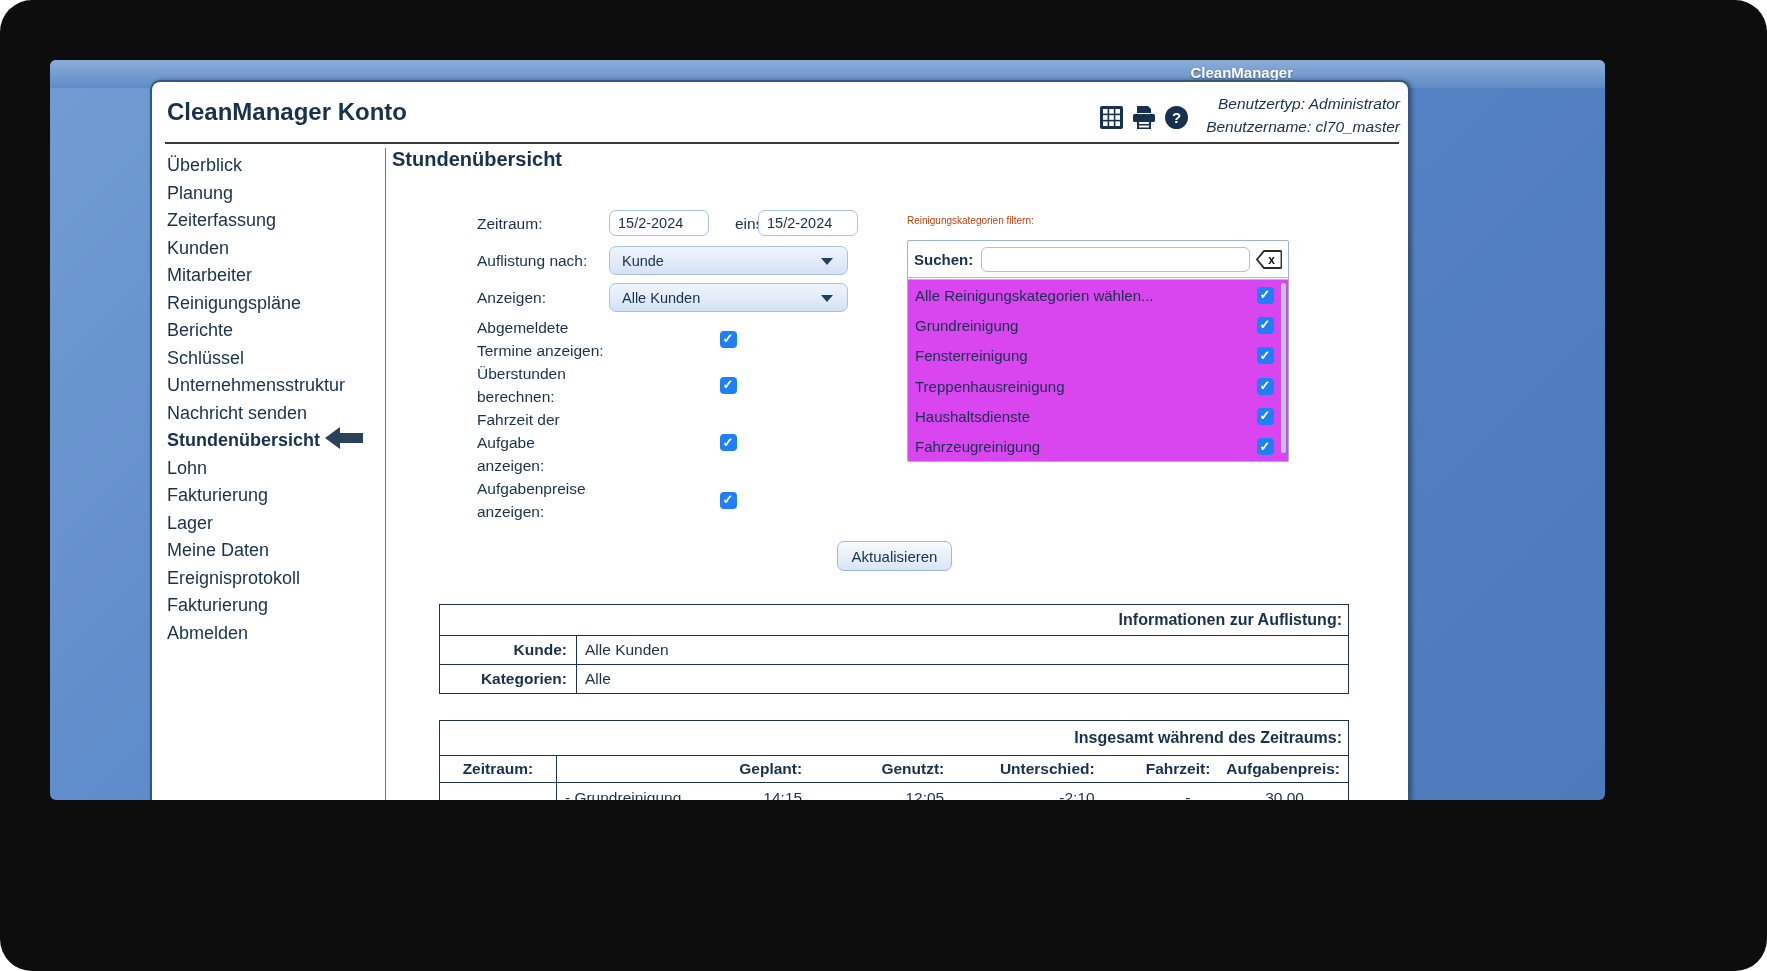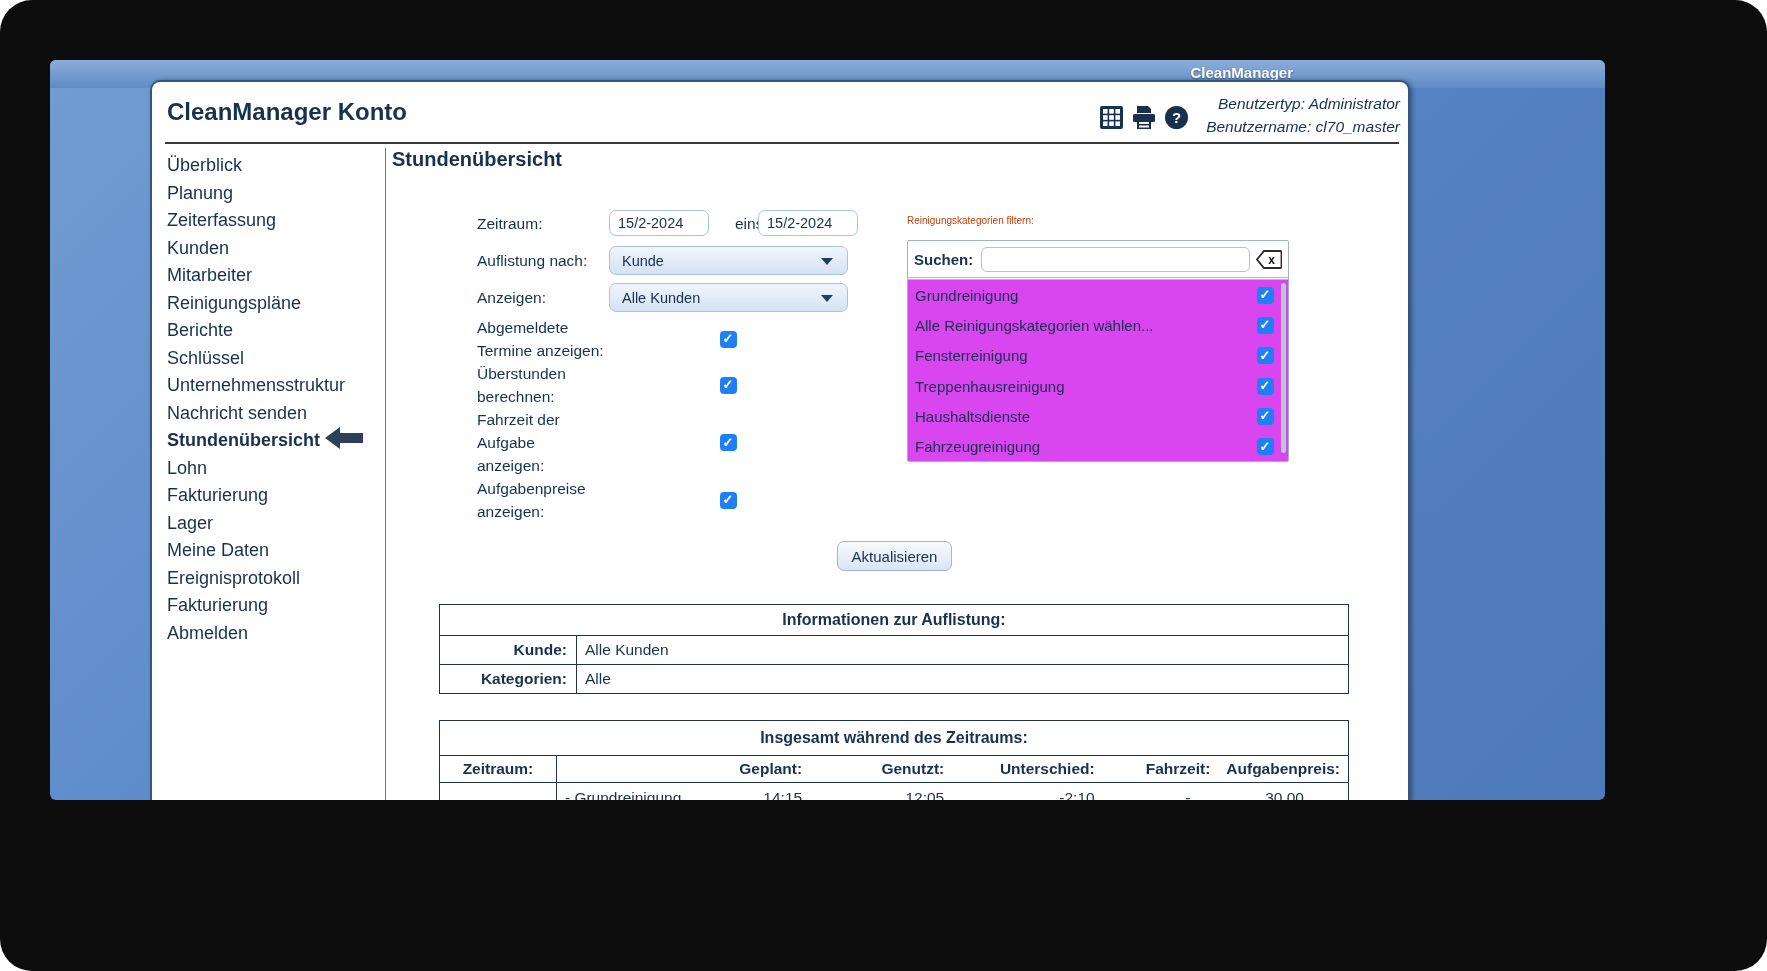"Grundreinigung" div.filter-row { order: before "Alle Reinigungskategorien wählen..." -> after "Alle Reinigungskategorien wählen..." }
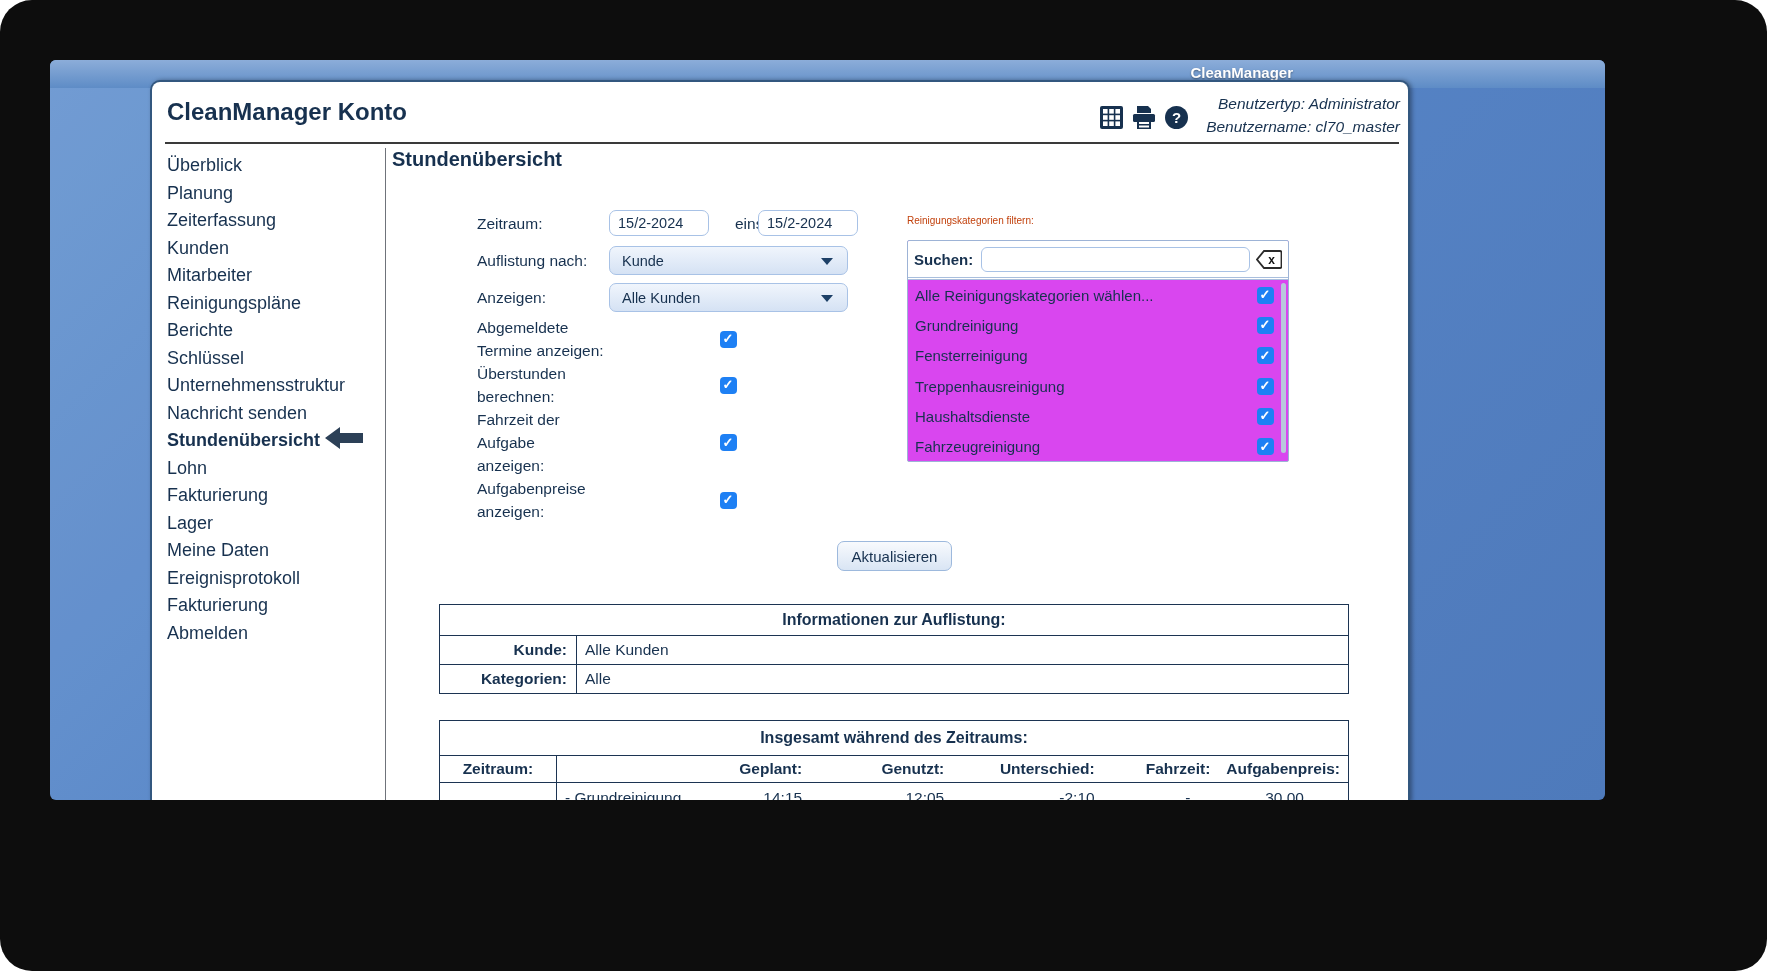"Informationen zur Auflistung:" table.rpt .ttl { text-align: center -> right }
